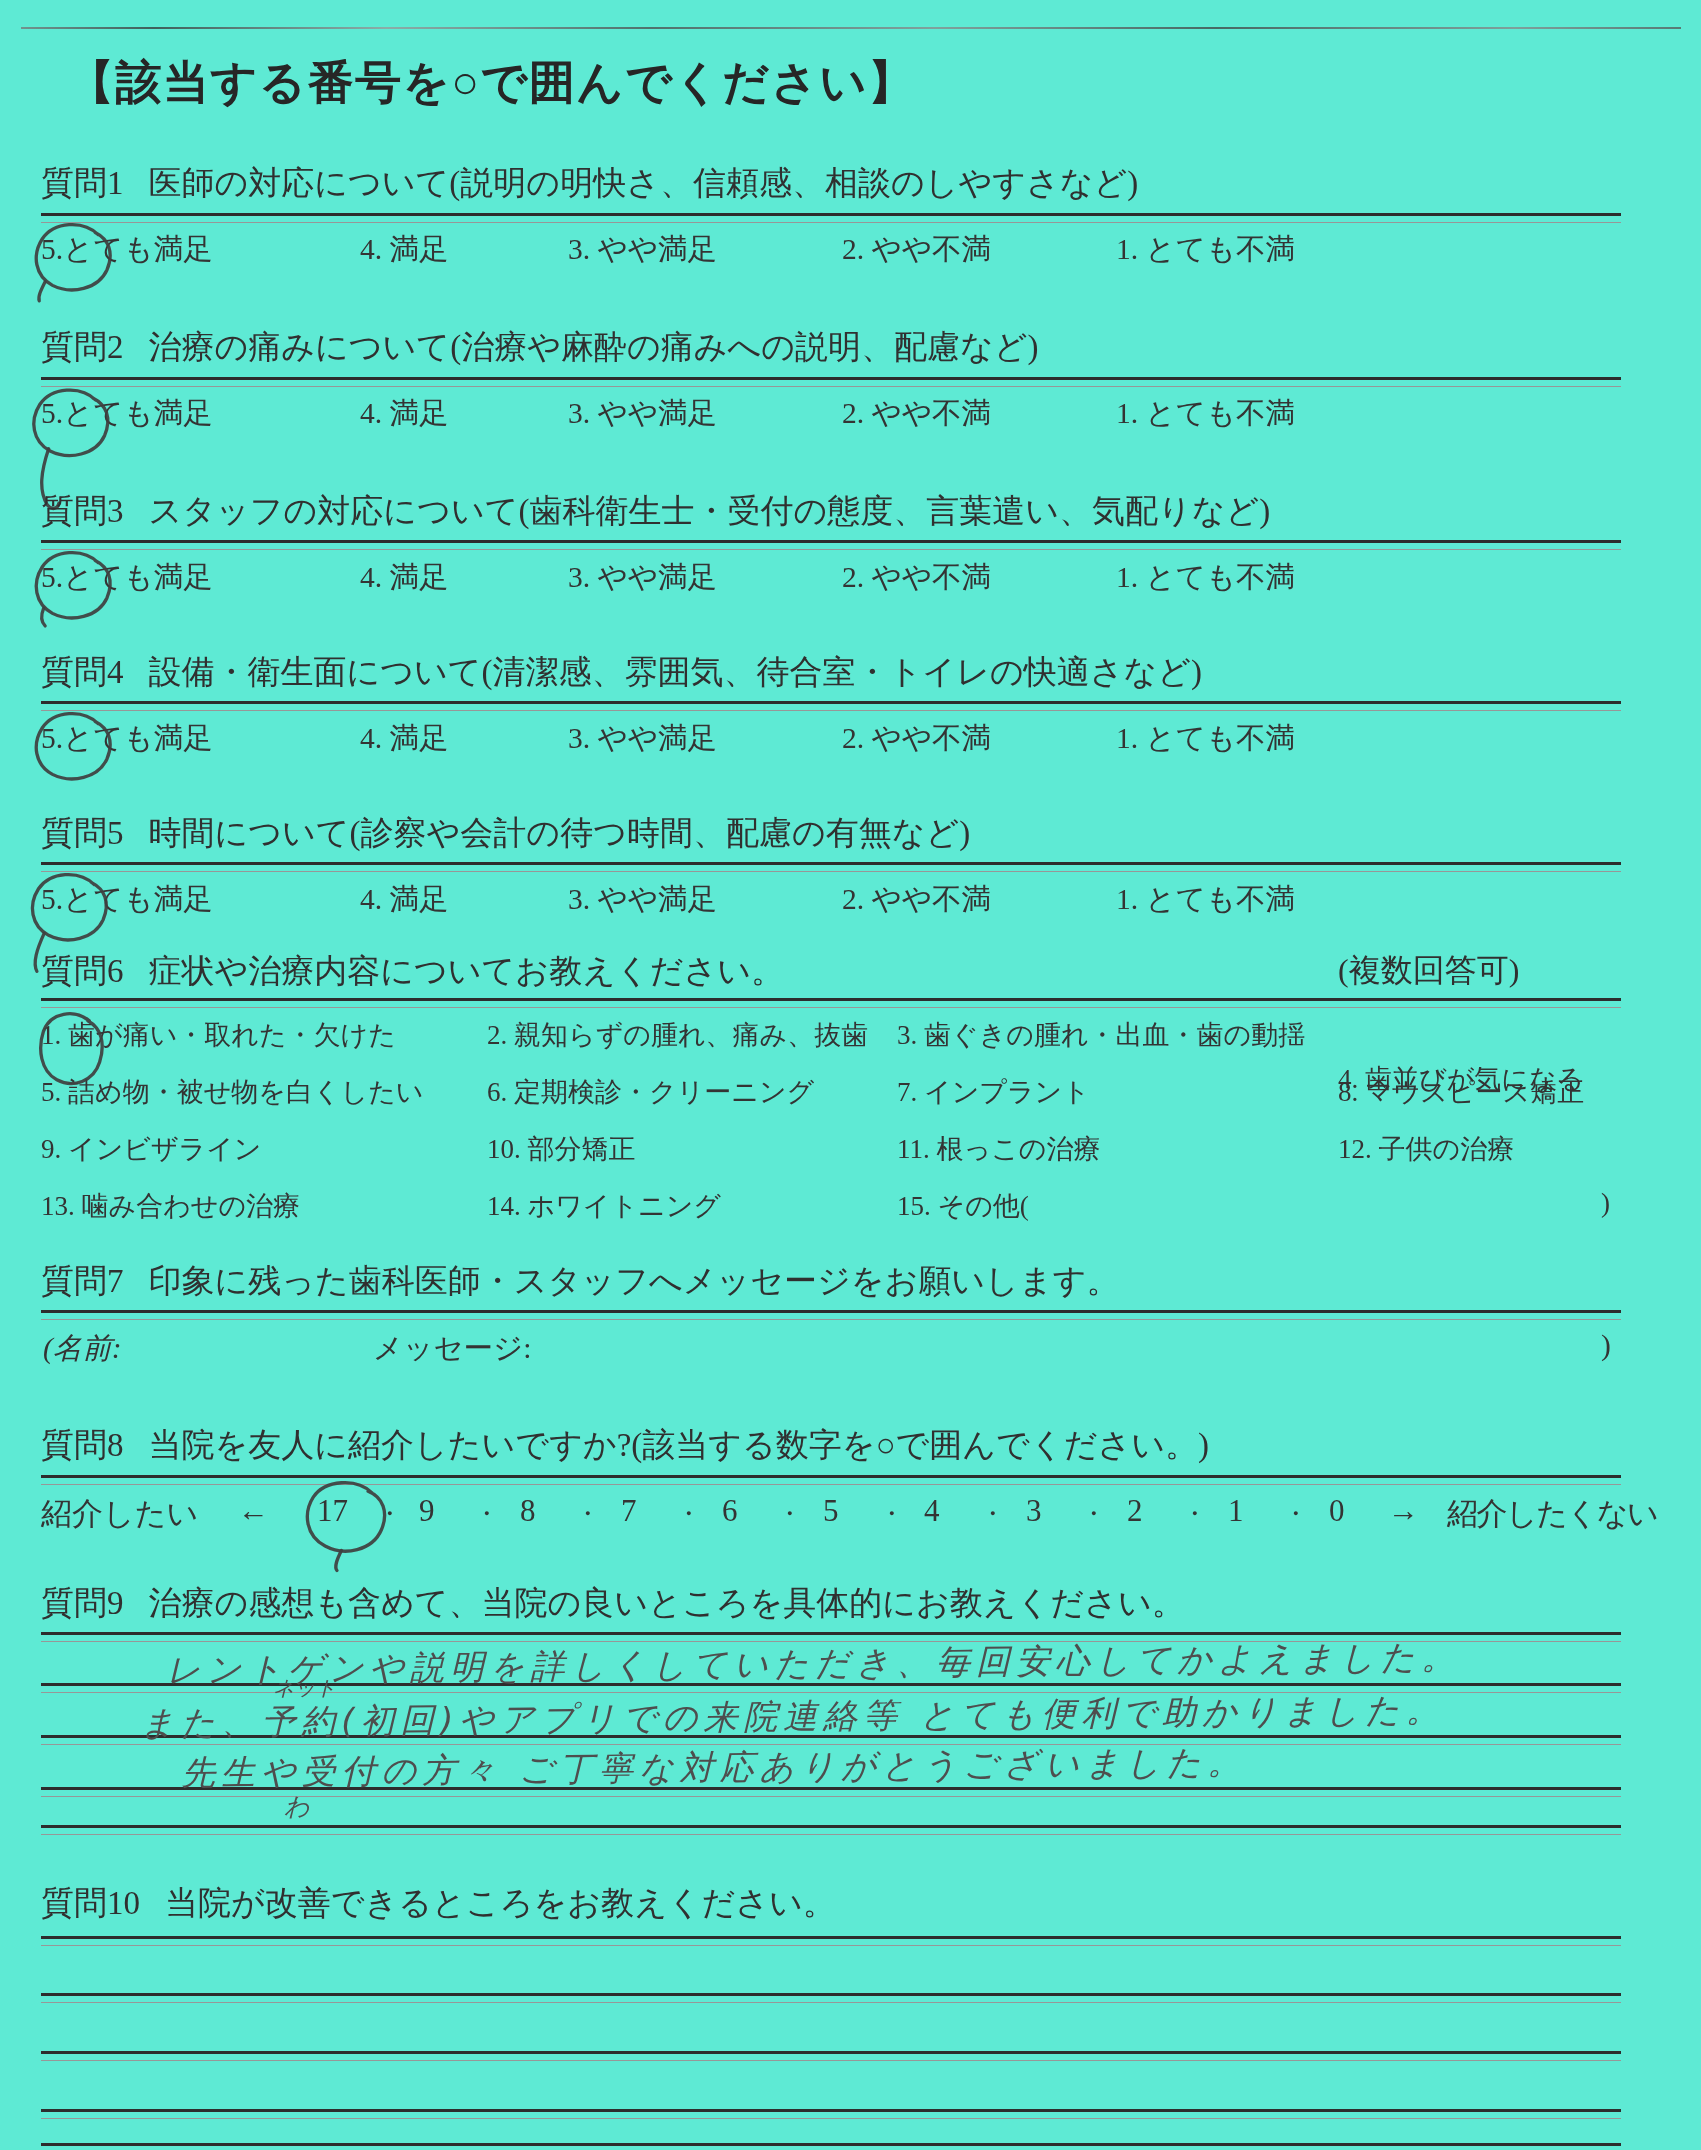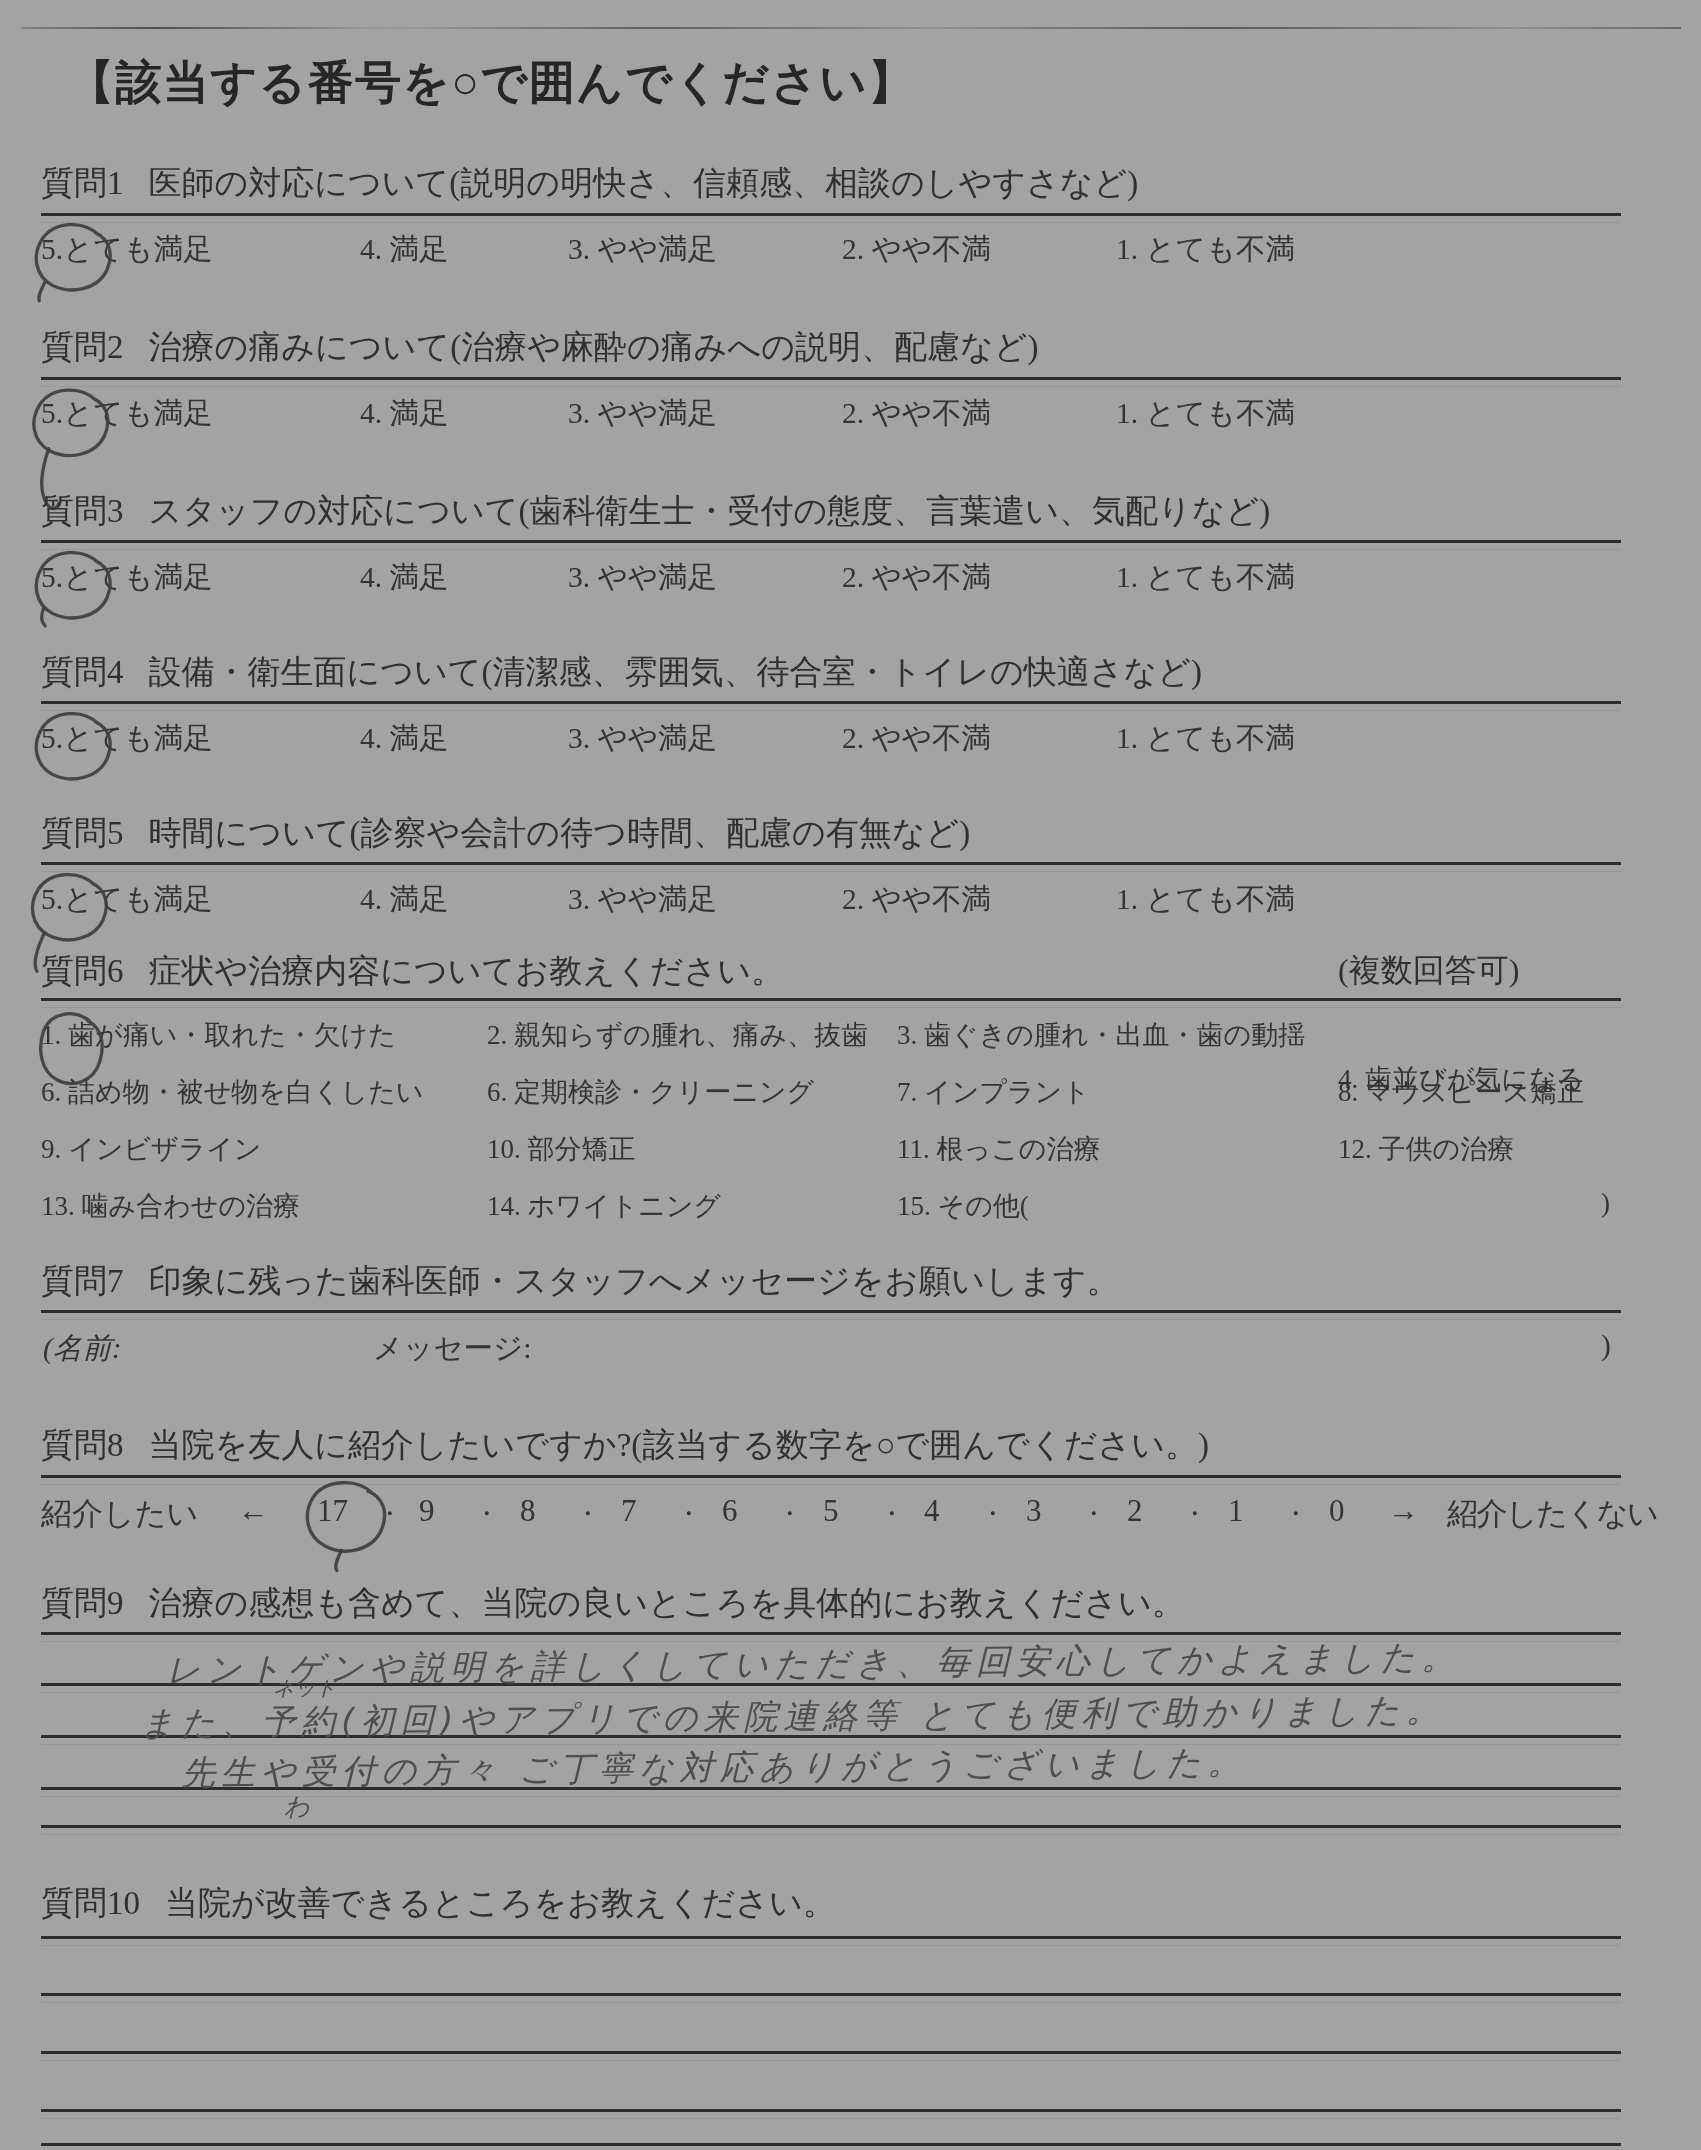"【該当する番号を○で囲んでください】" .page { background: #a3a3a3 -> #5eead4 }
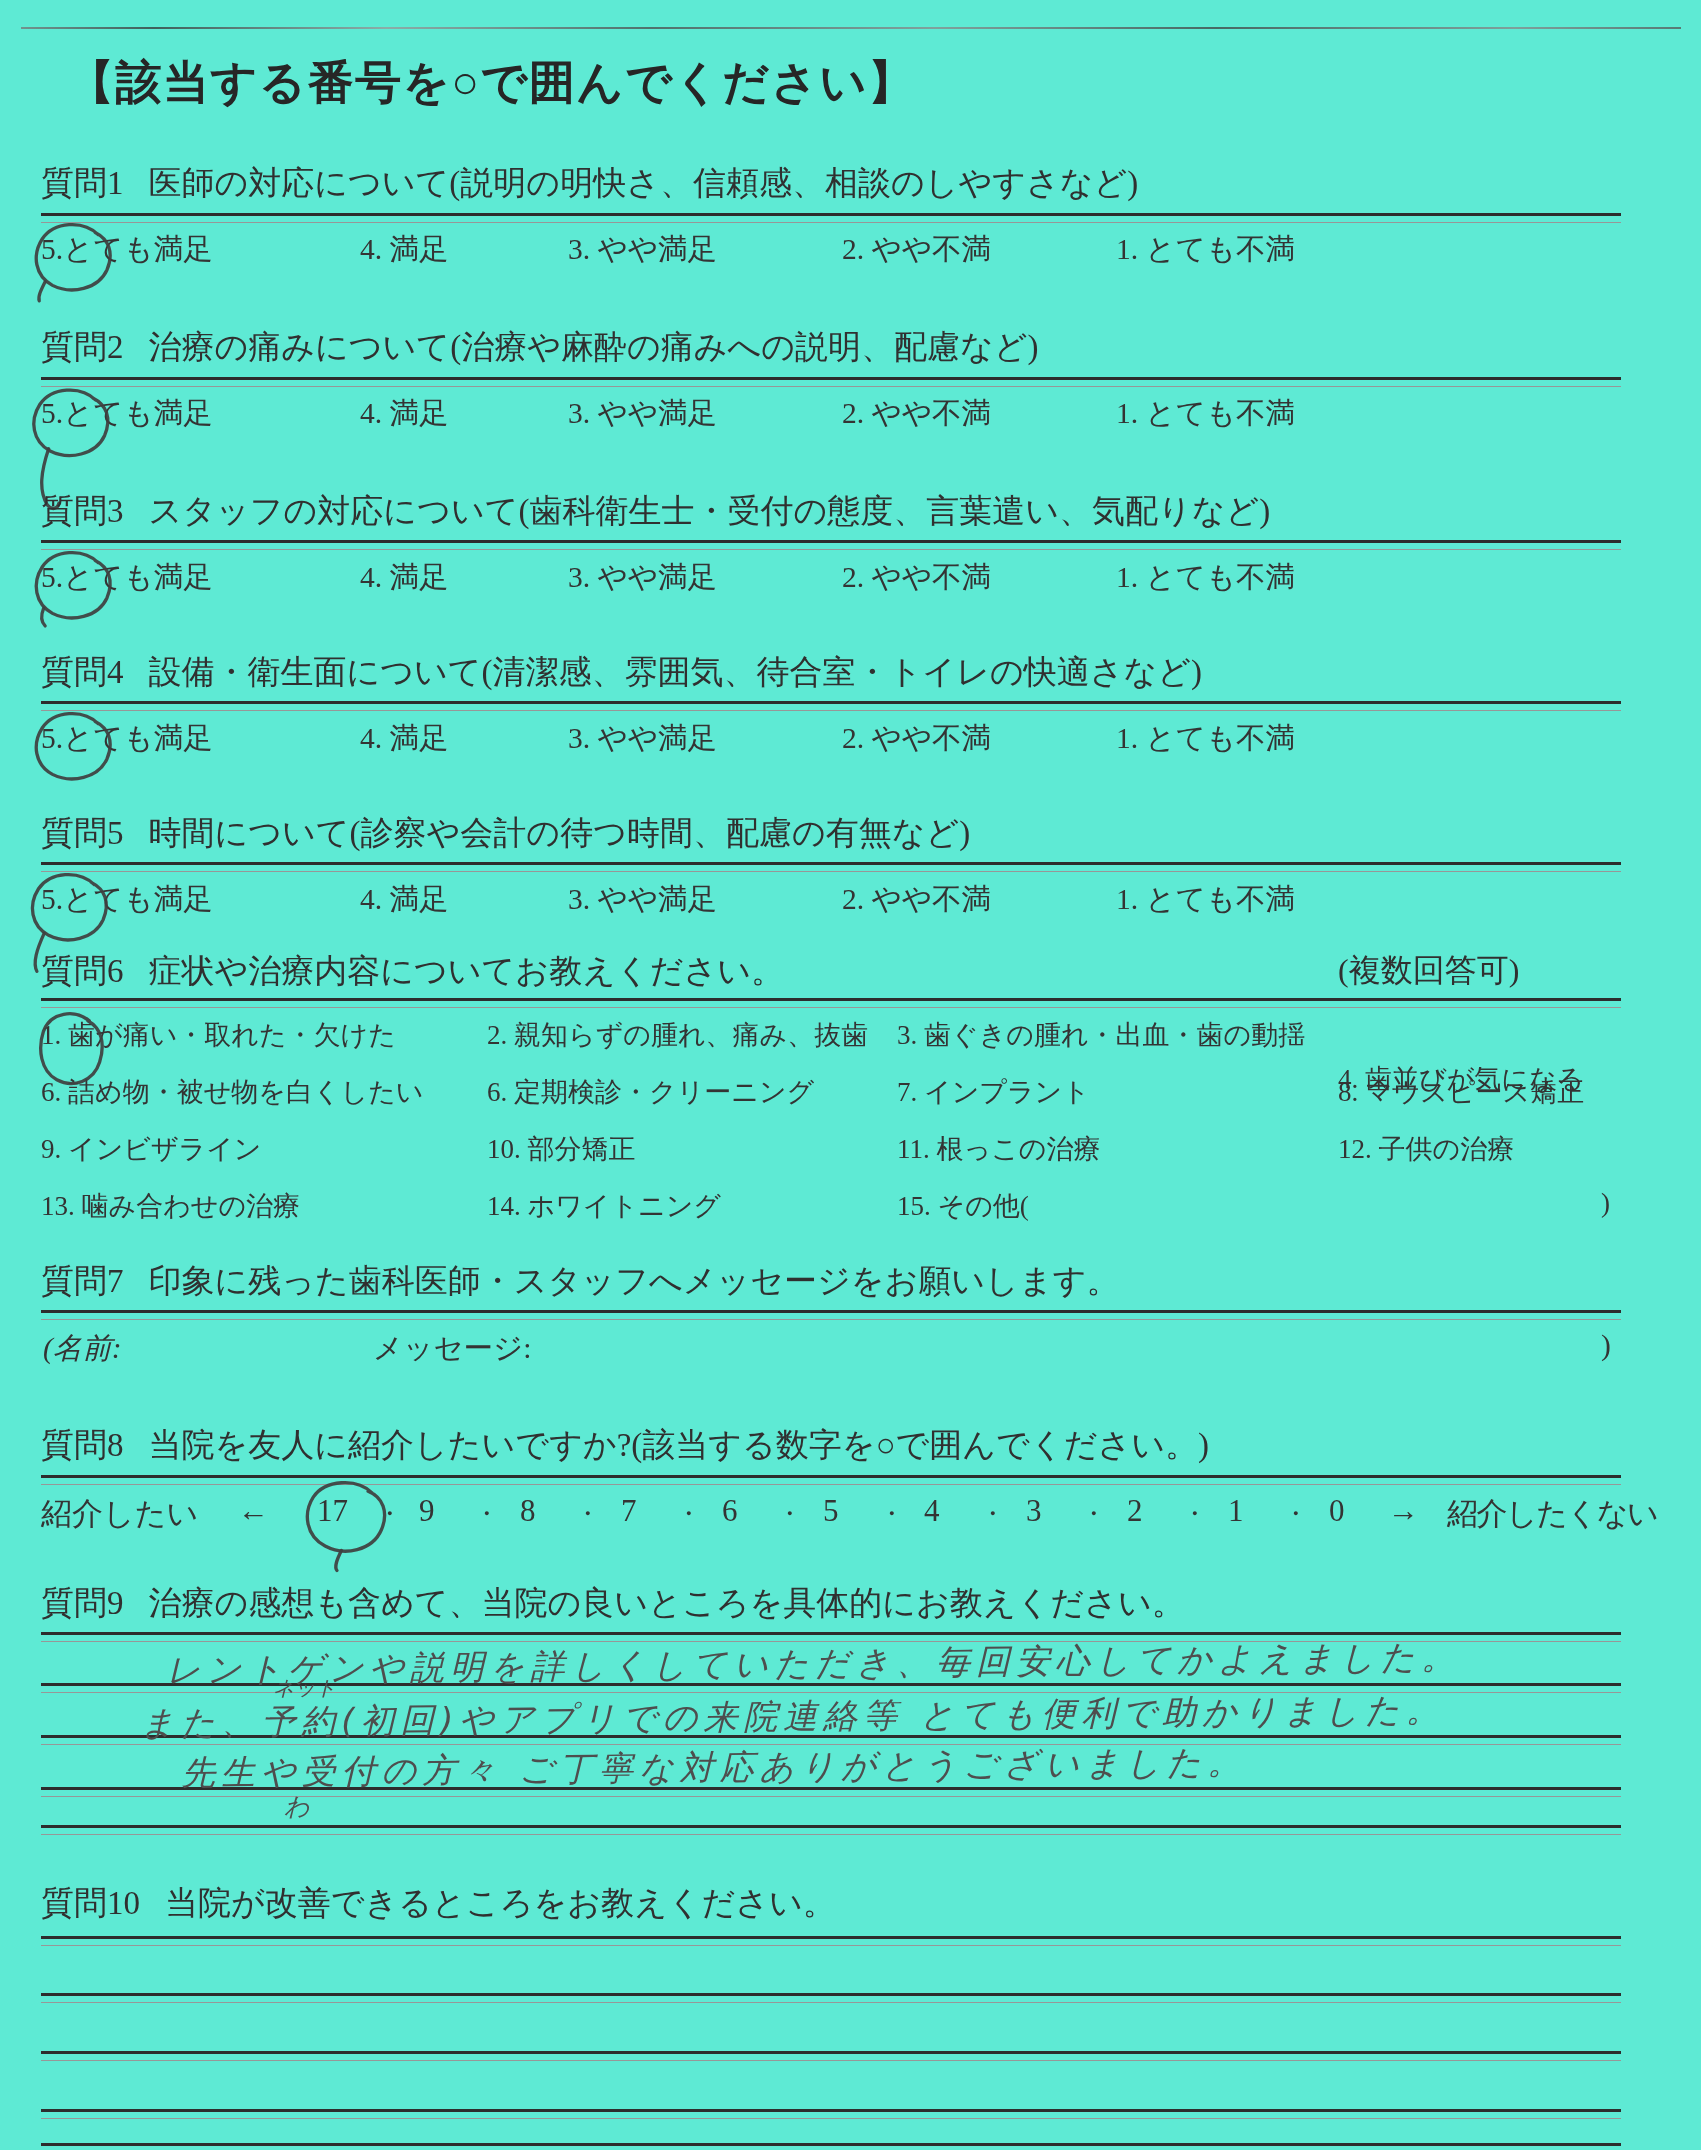"6. 詰め物・被せ物を白くしたい" span.opt6 { text: 6 -> 5 }
